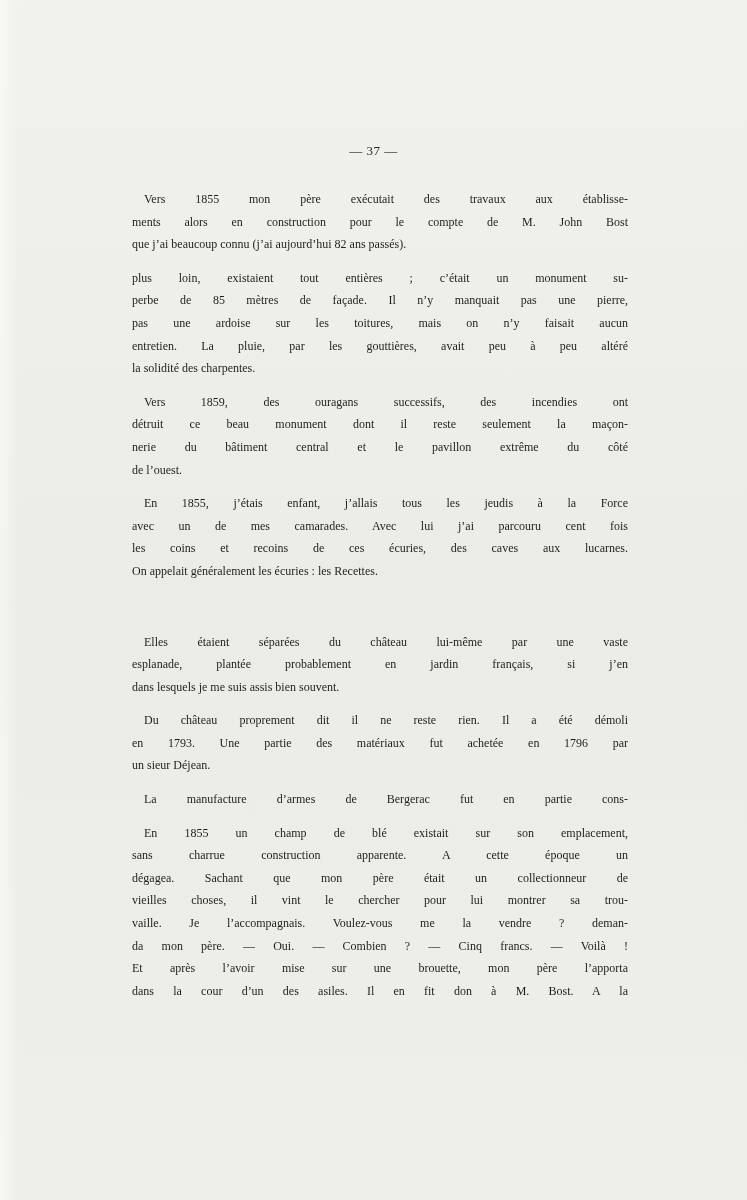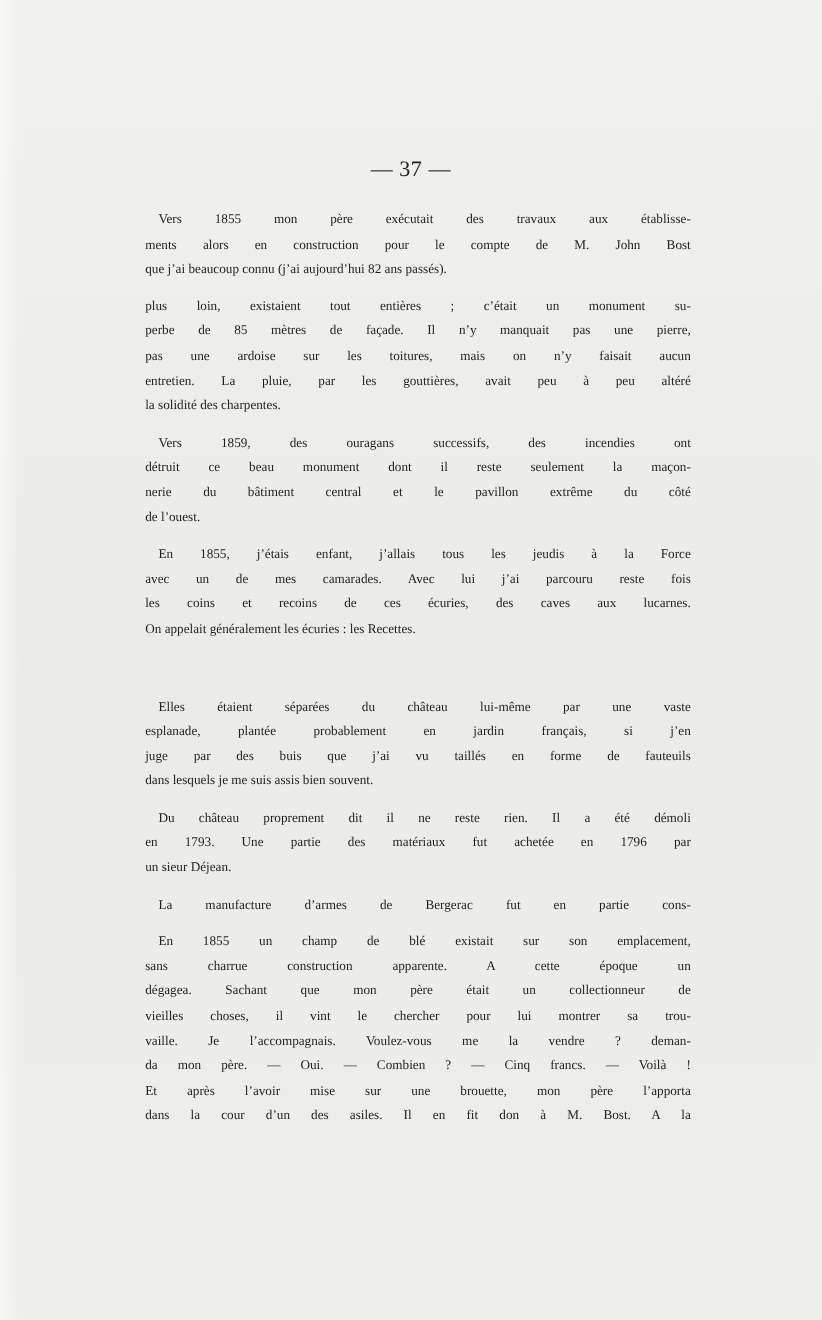"— 37 —" .page-number { font-size: 20px -> 13px }
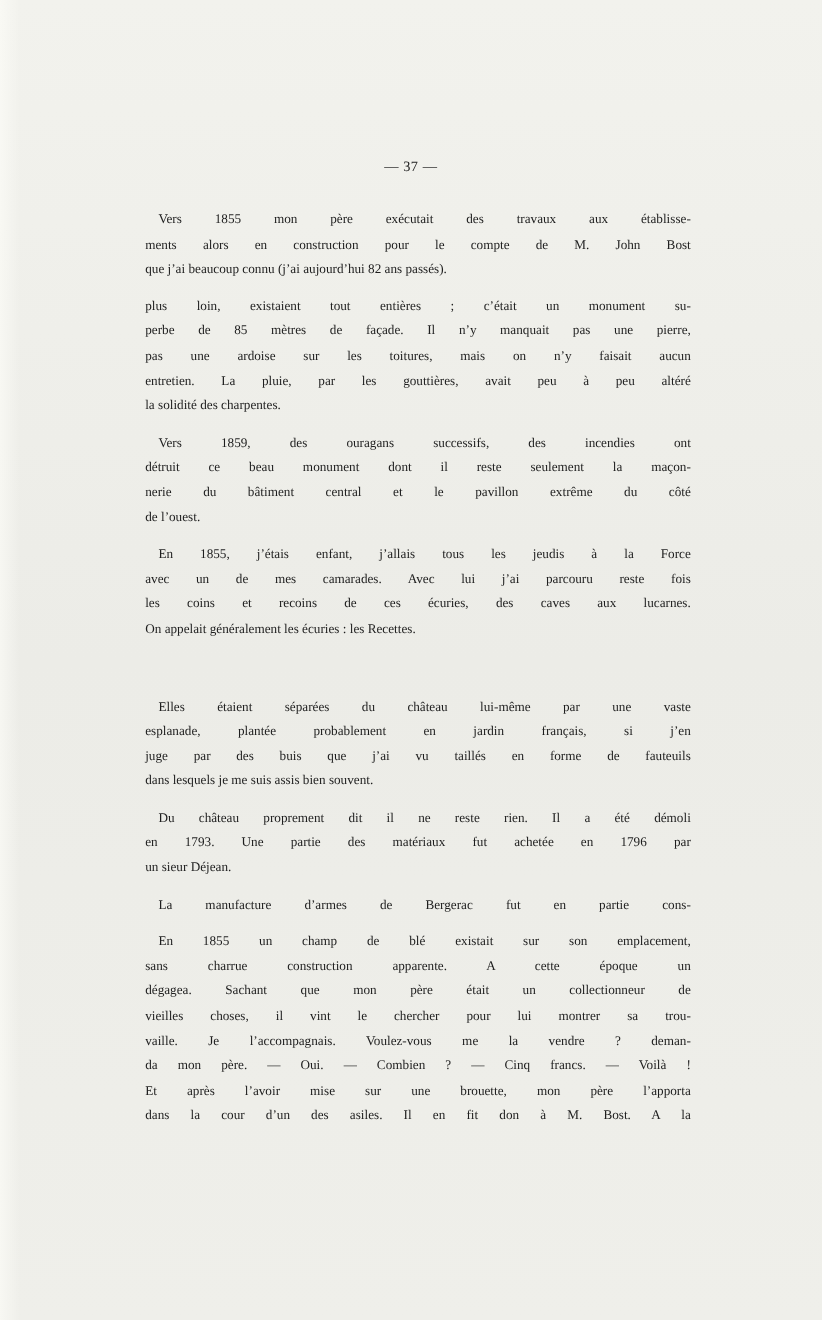"avec un de mes camarades." span.line { text: reste -> cent }
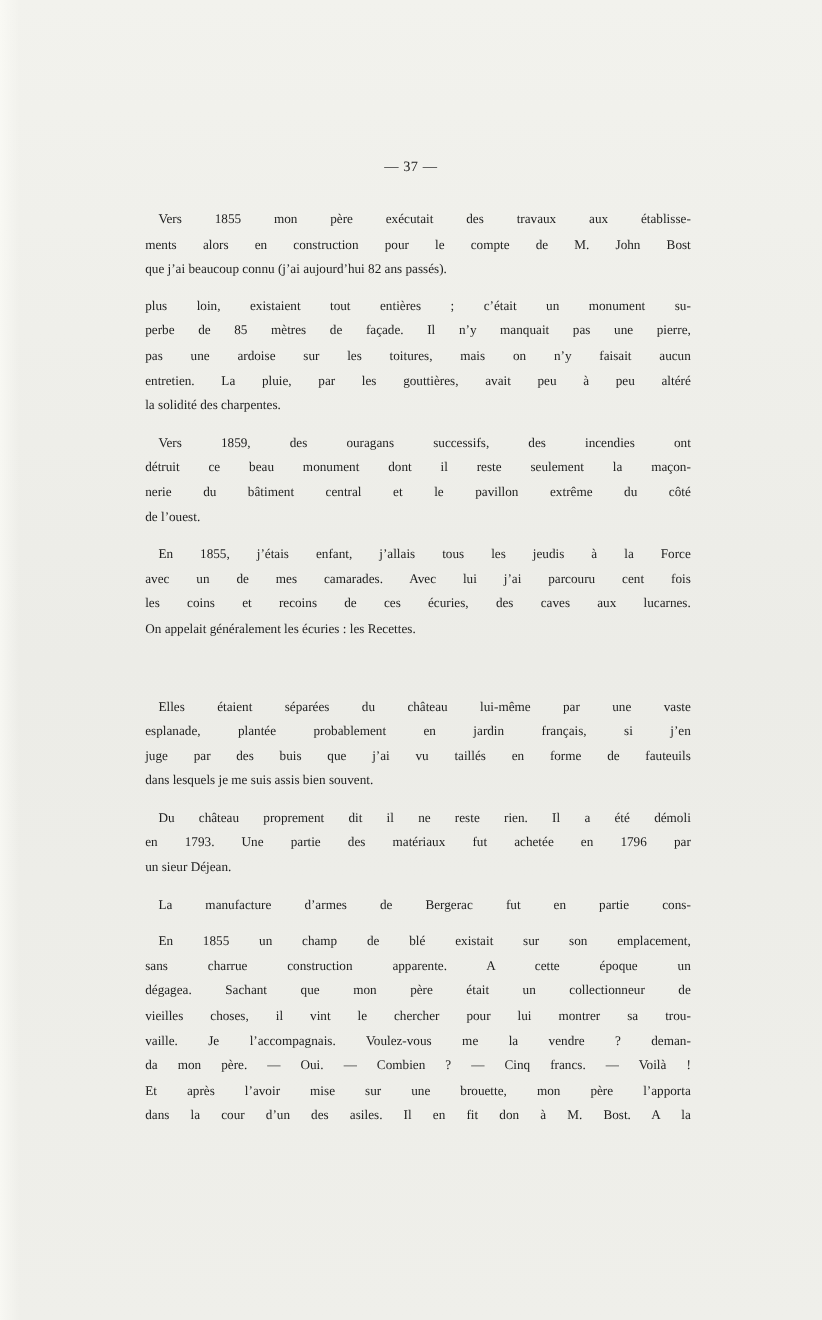"juge par des buis que" span.line { html: <span>juge par des buis que j’ai vu taillés en forme de fauteuils</span> -> none }
